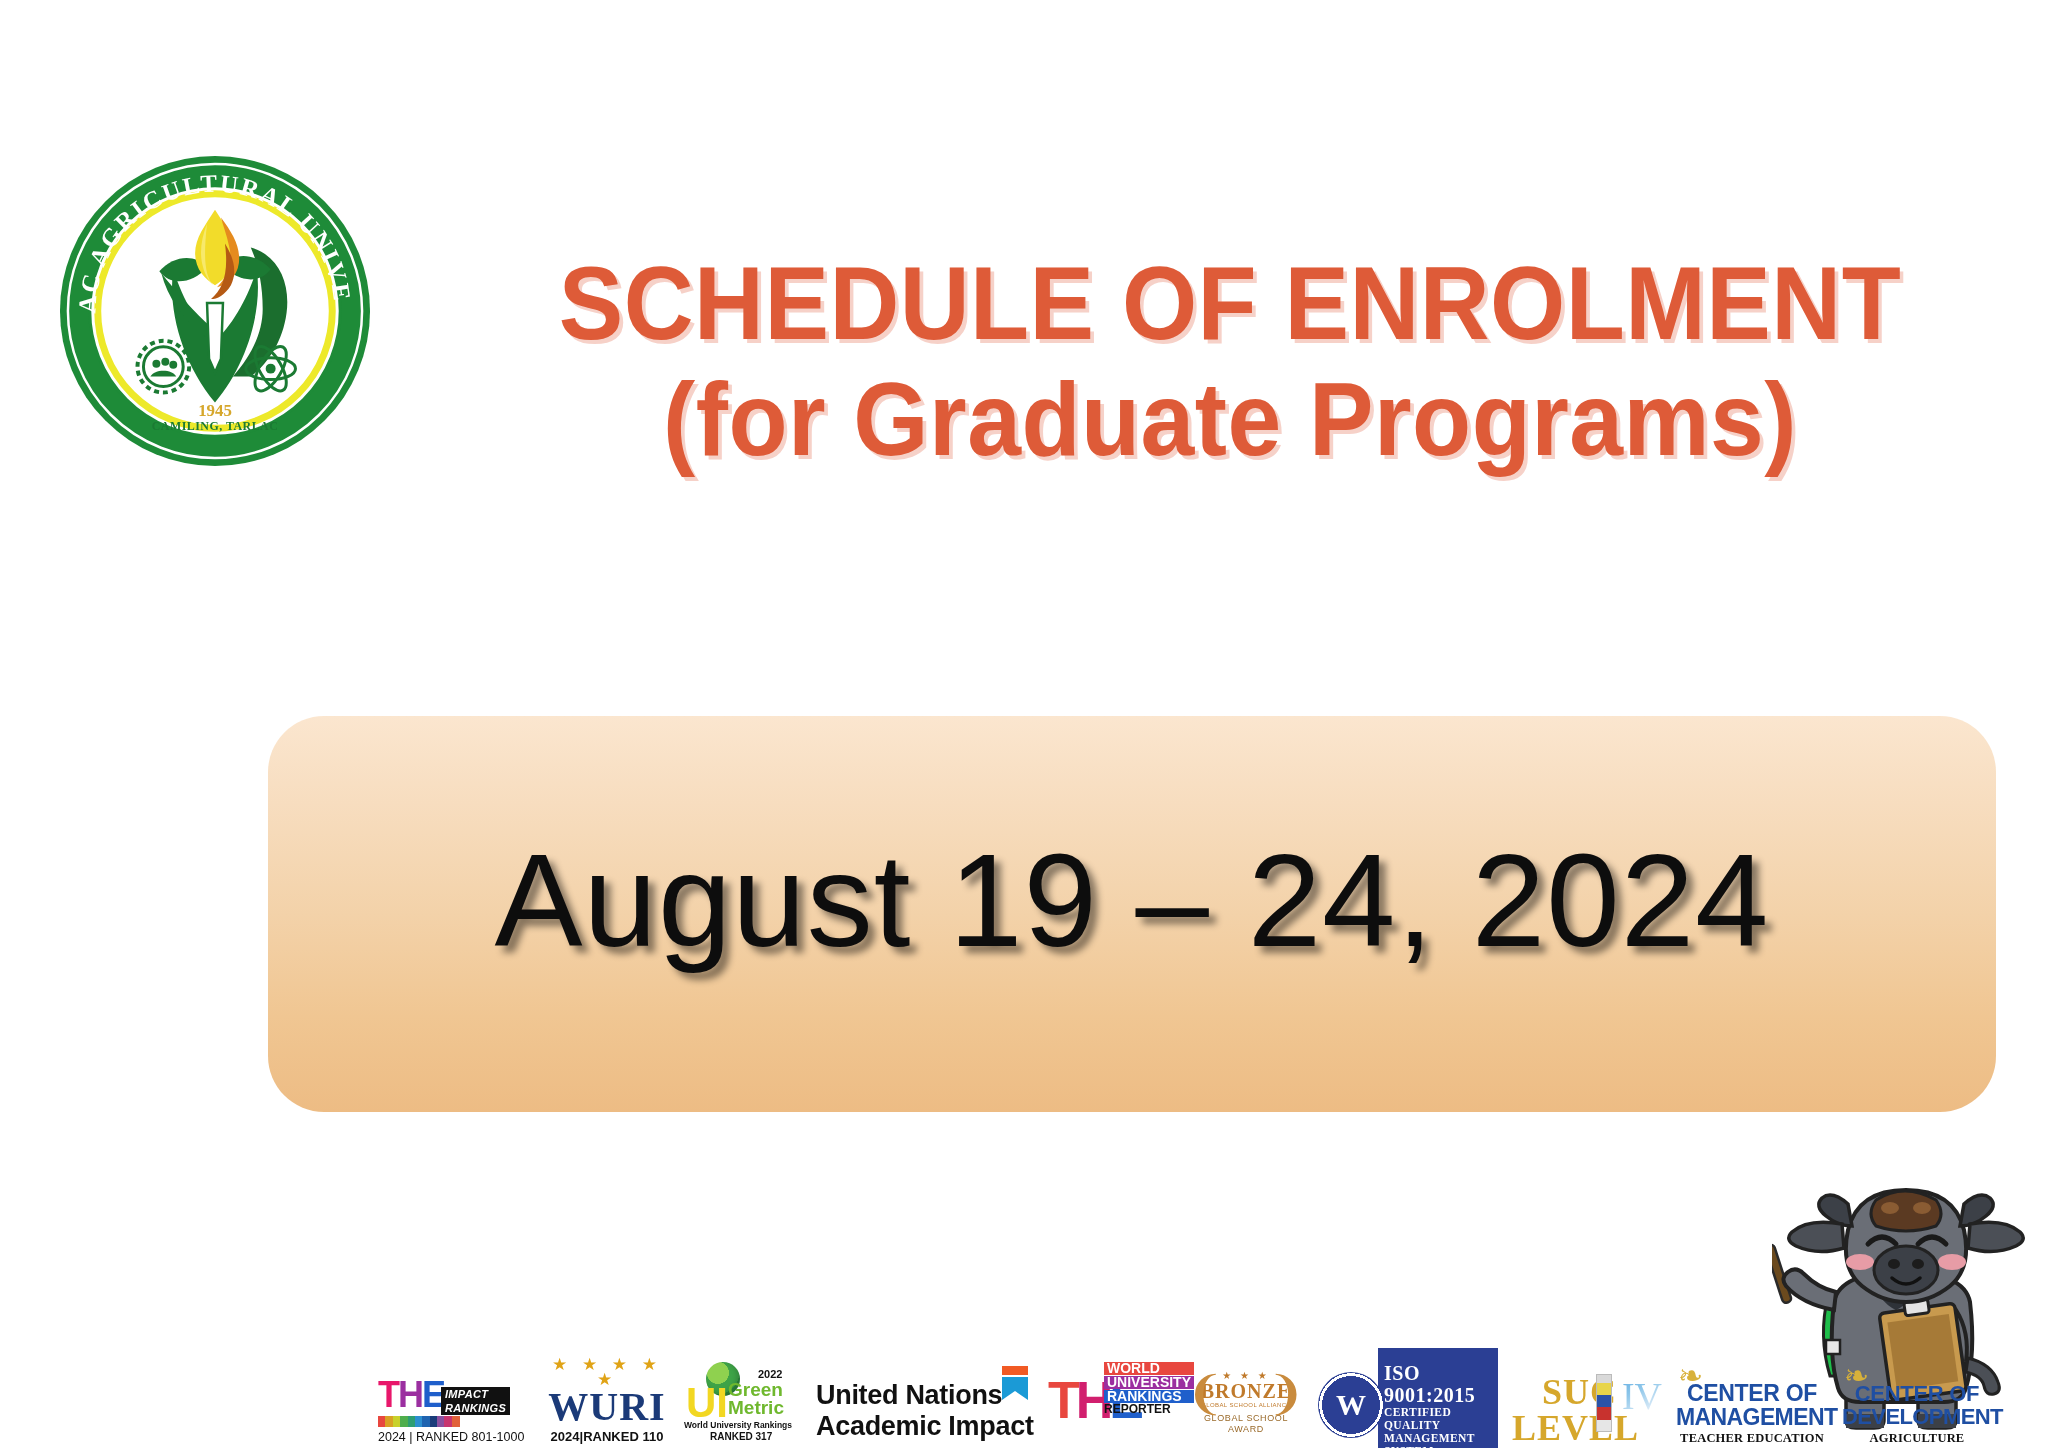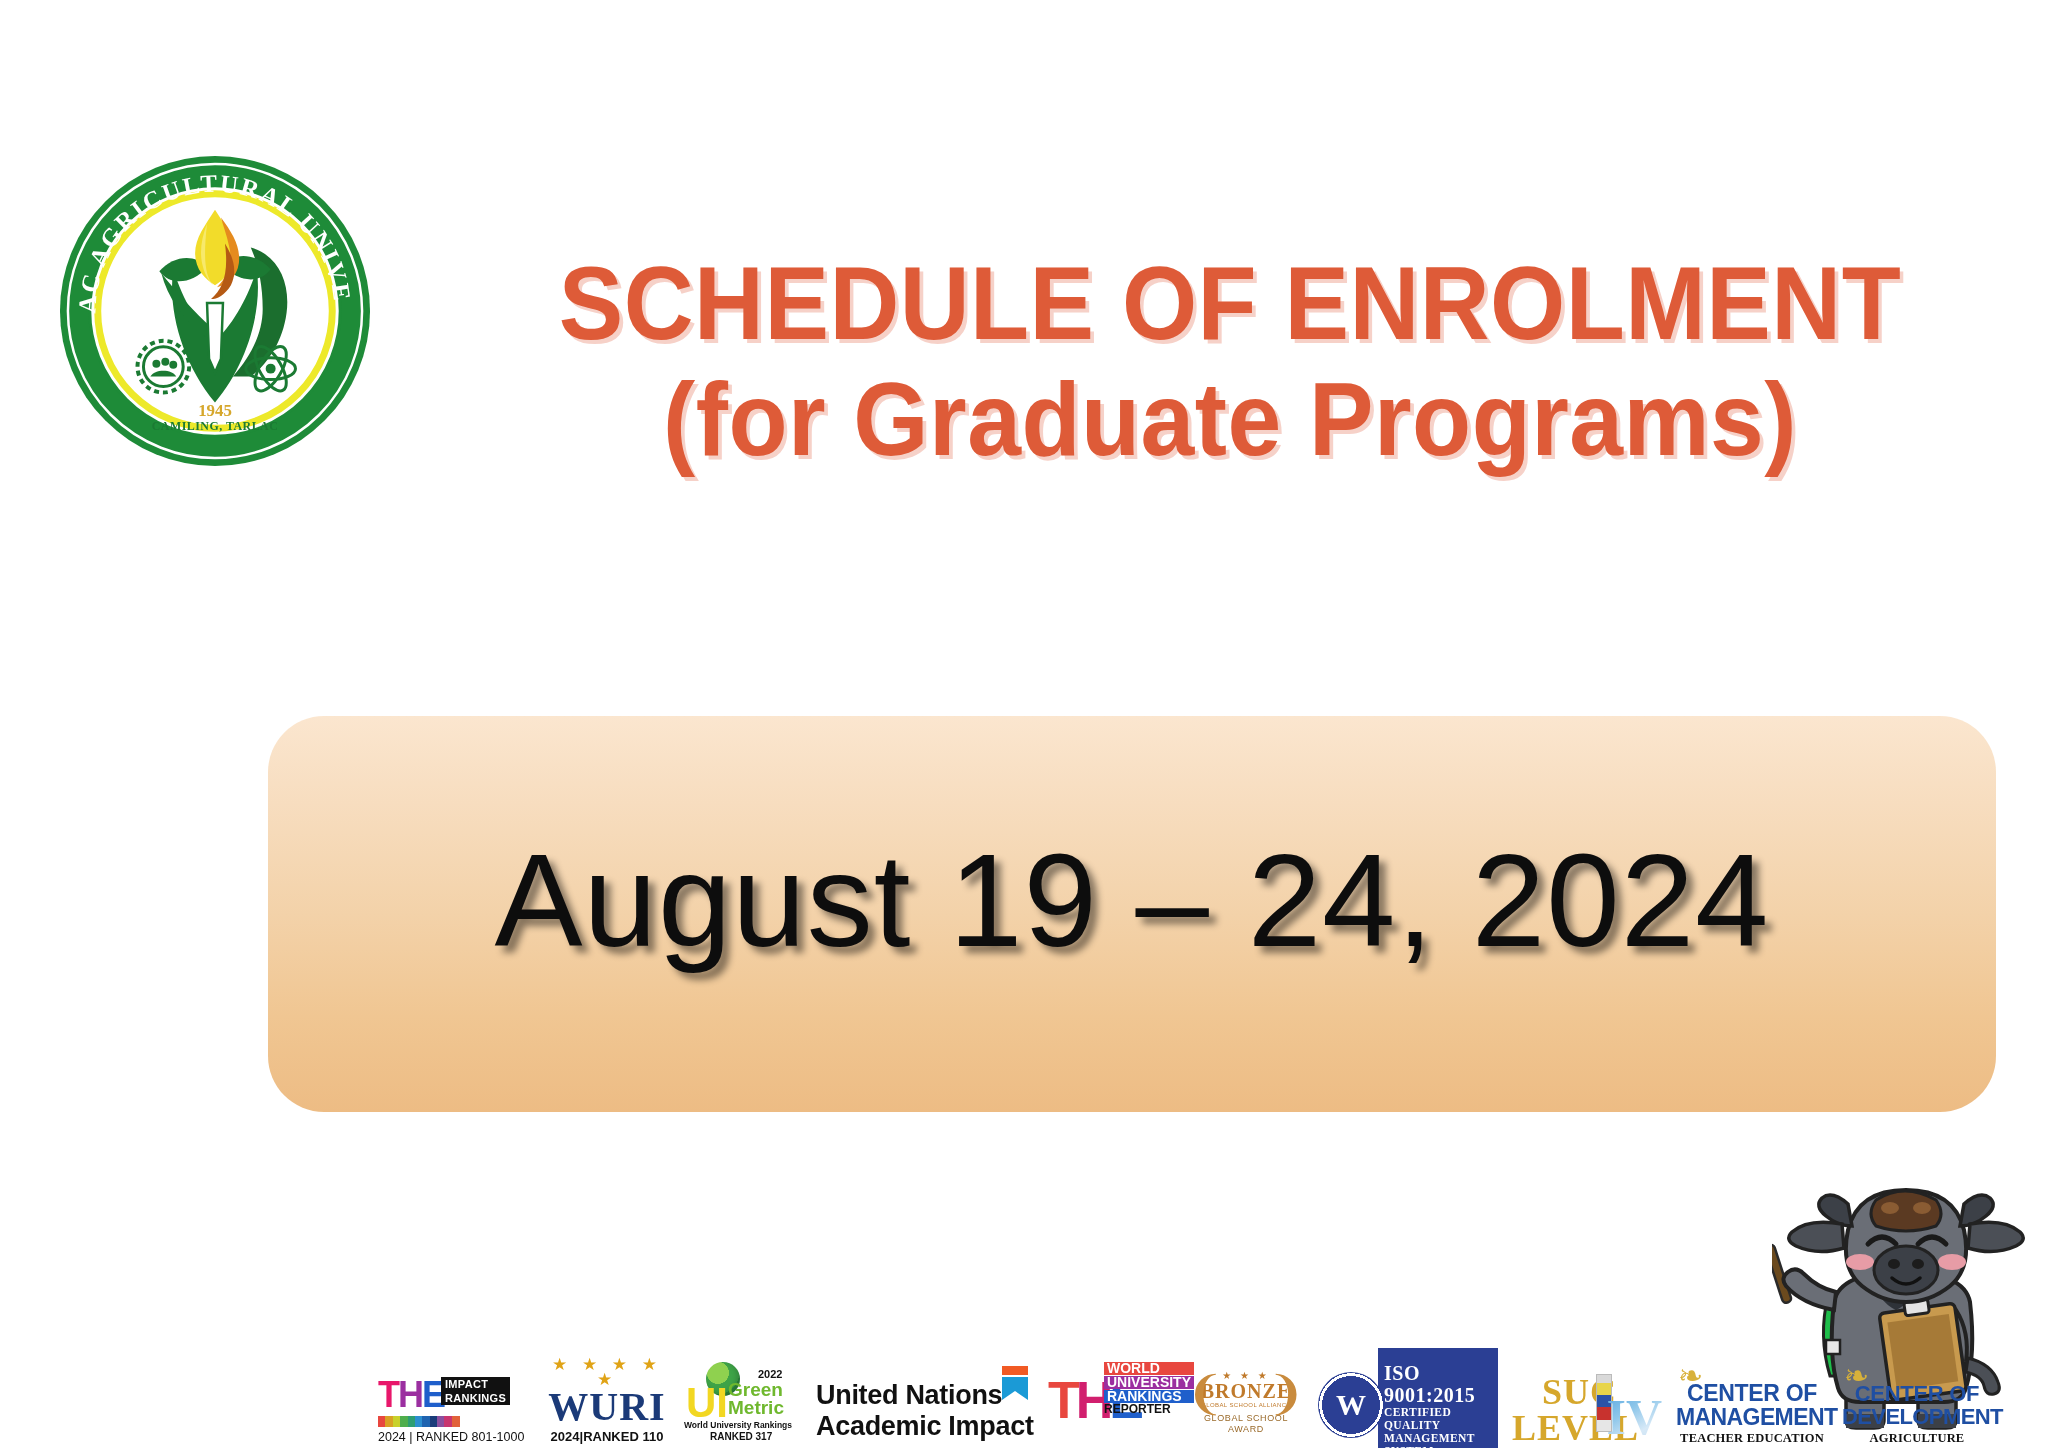"IMPACT" .impact-stack { font-style: none -> italic; justify-content: flex-start -> flex-end }
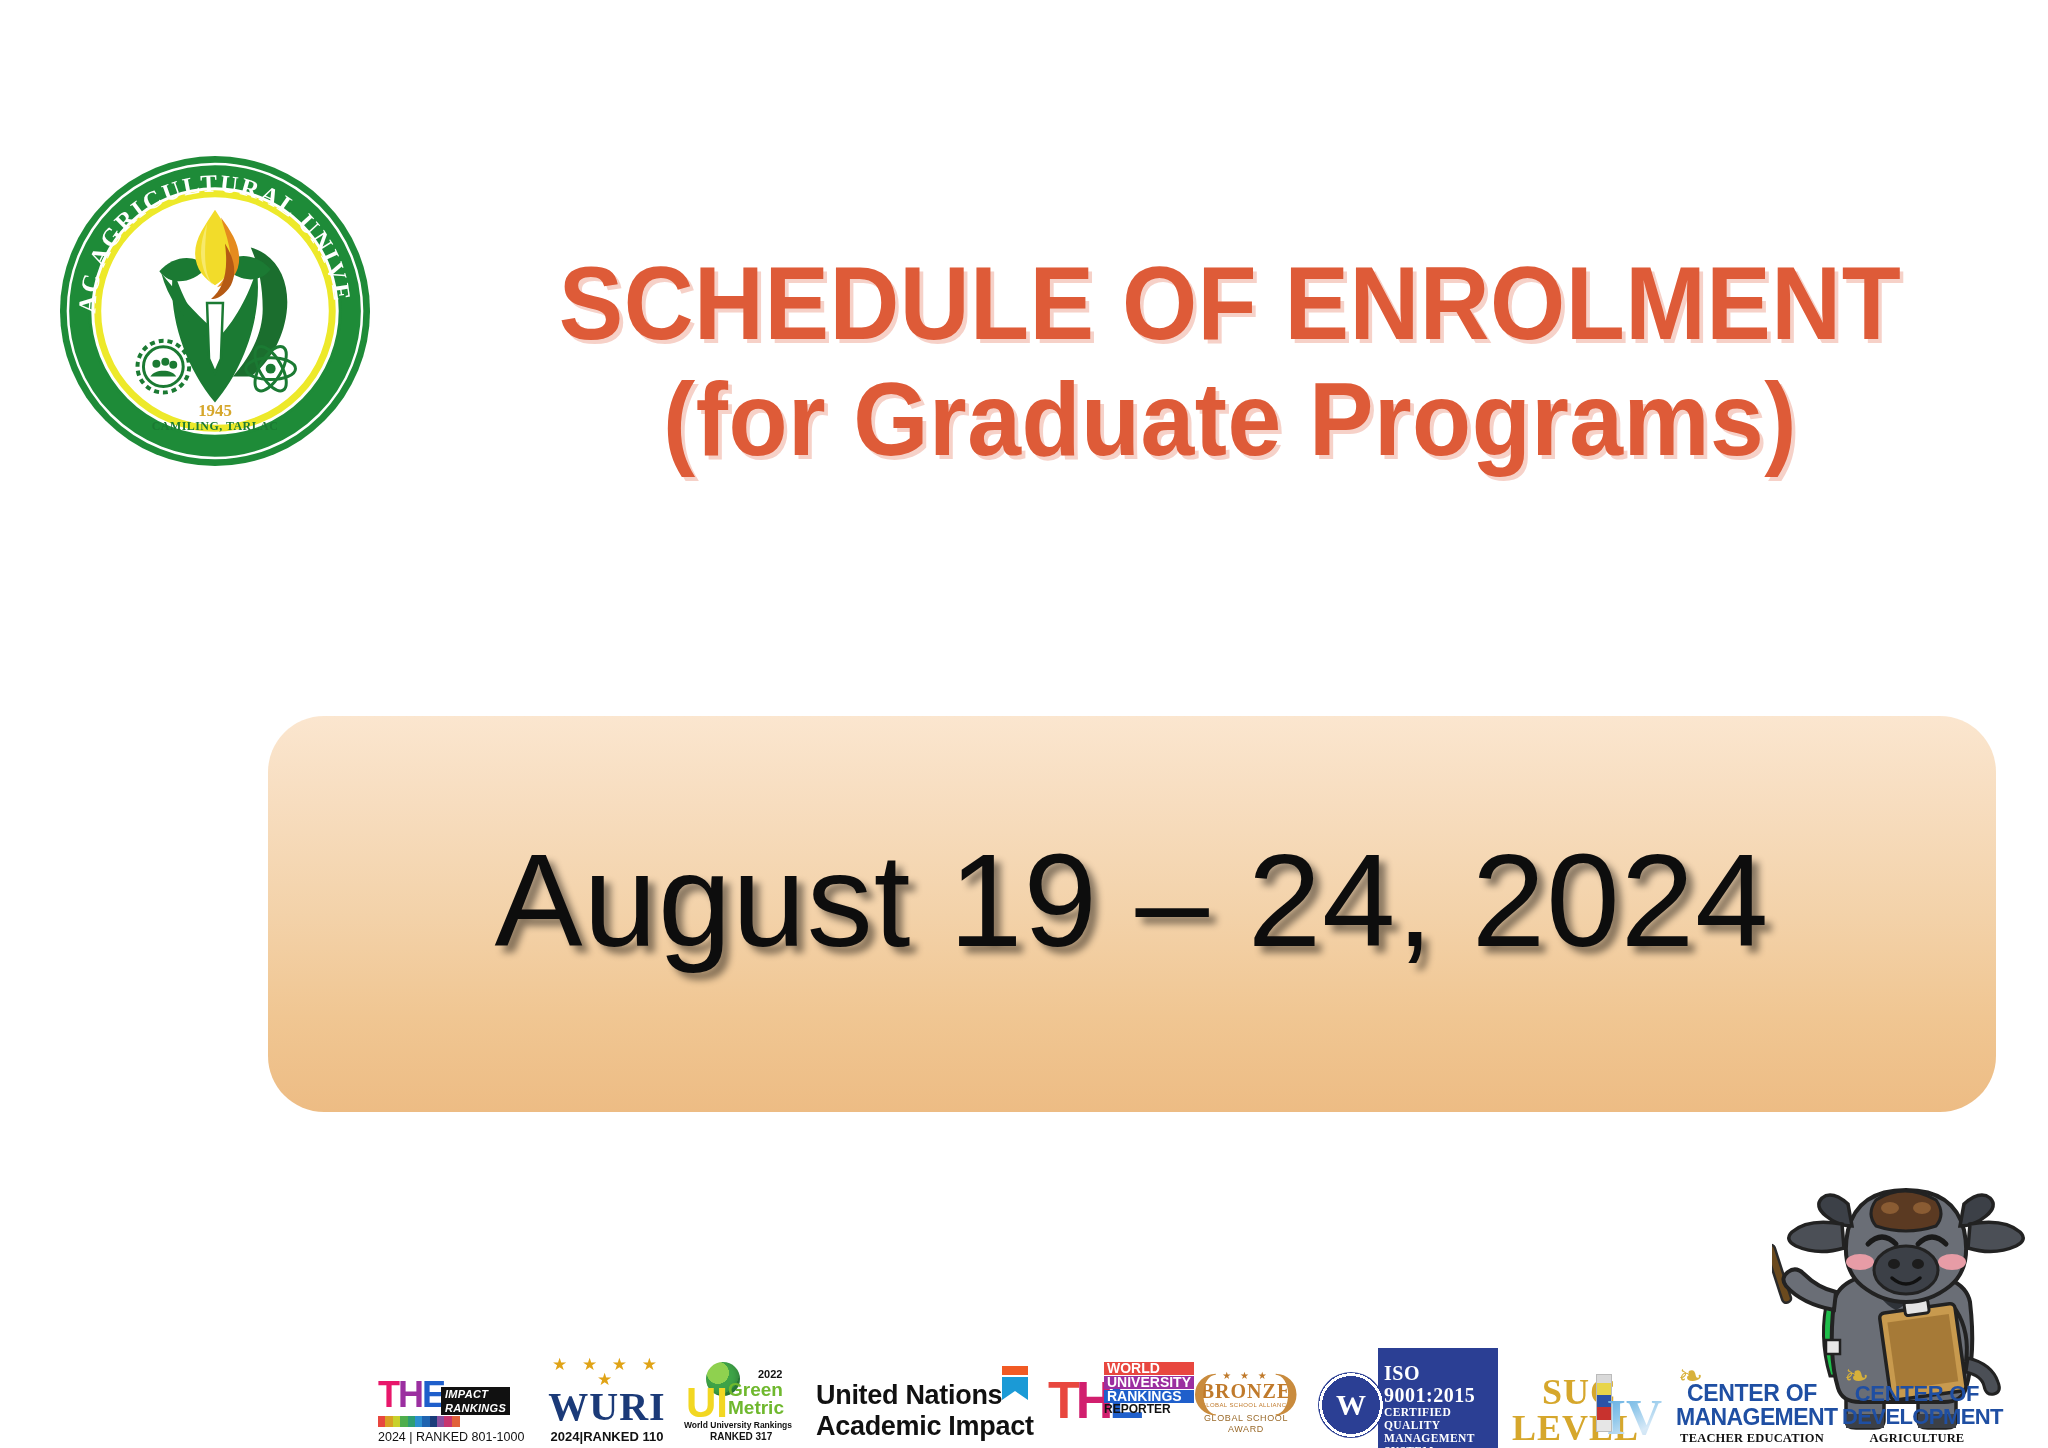"IV" .suc-iv { font-size: 50px -> 38px; font-weight: bold -> normal; top: 24px -> 3px }
